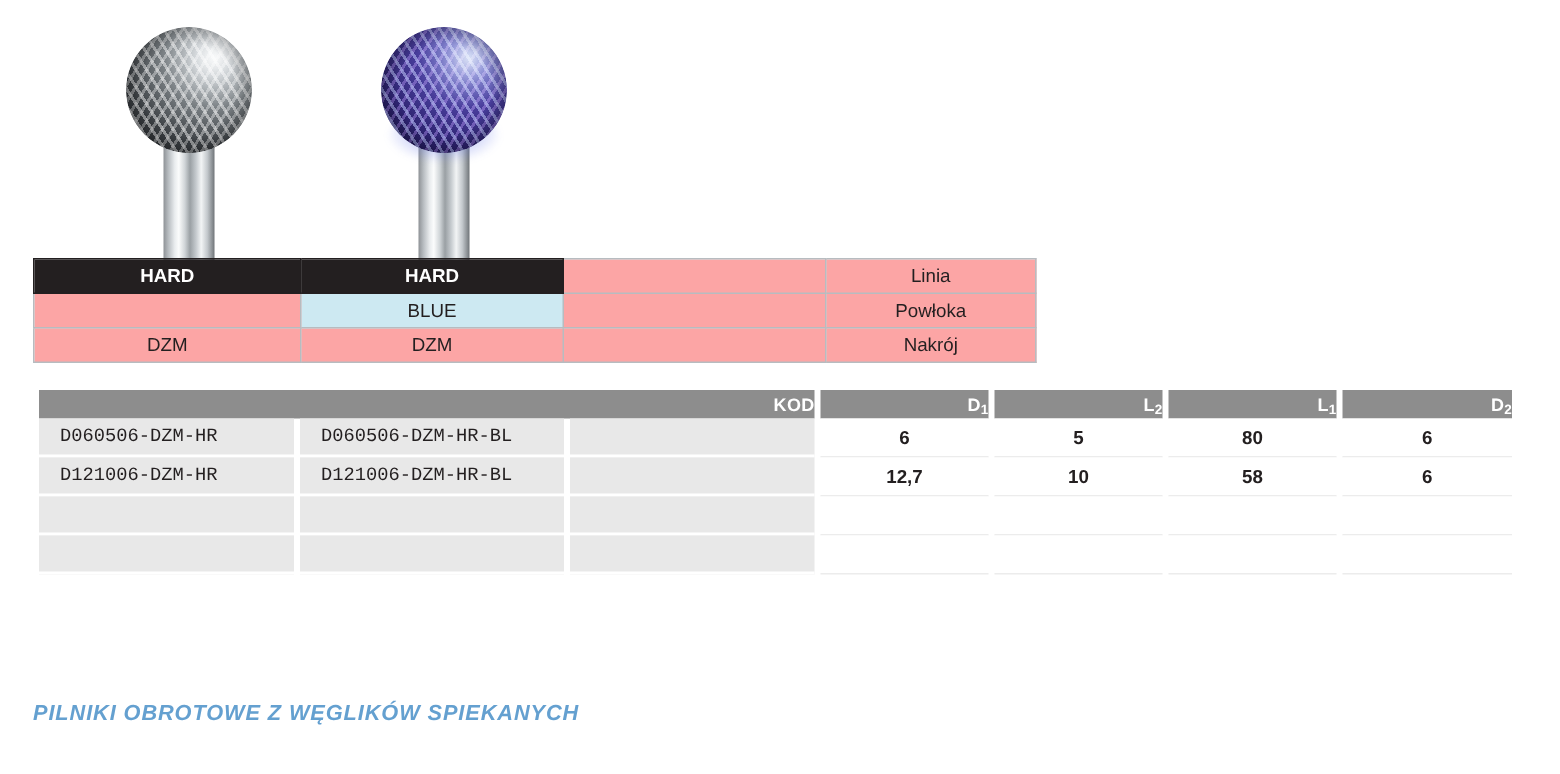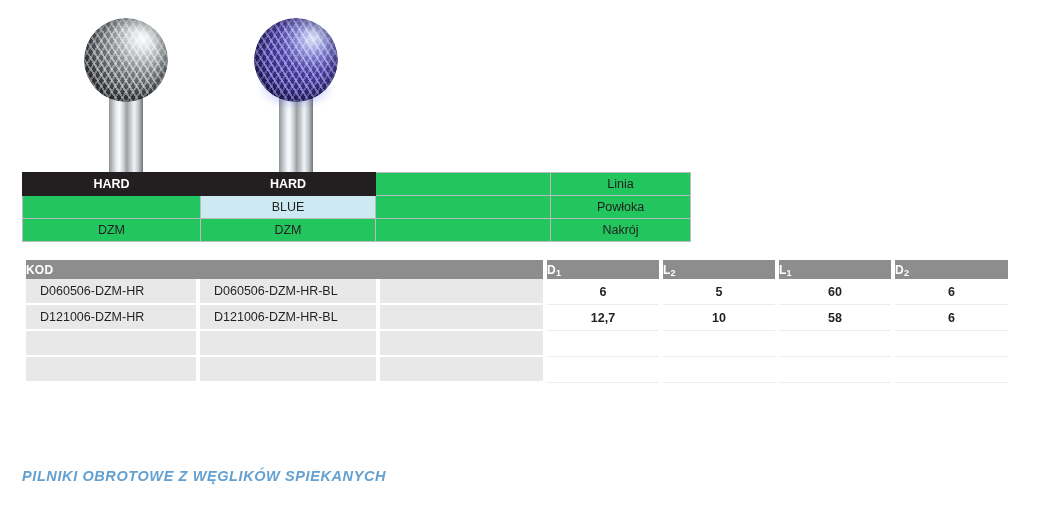"Linia" #spec-table td { background: #22c55e -> #fca5a5 }
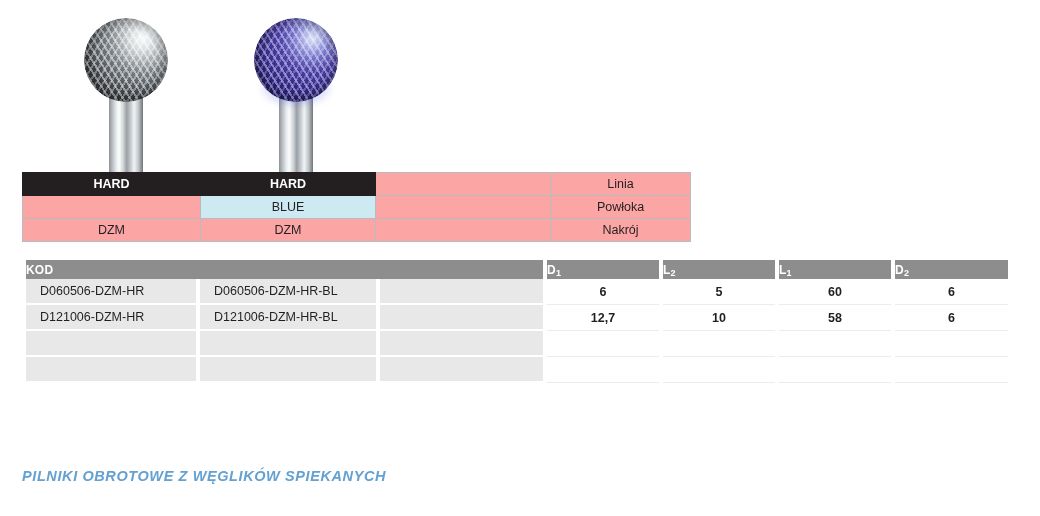"KOD" #data-table th { text-align: left -> right }
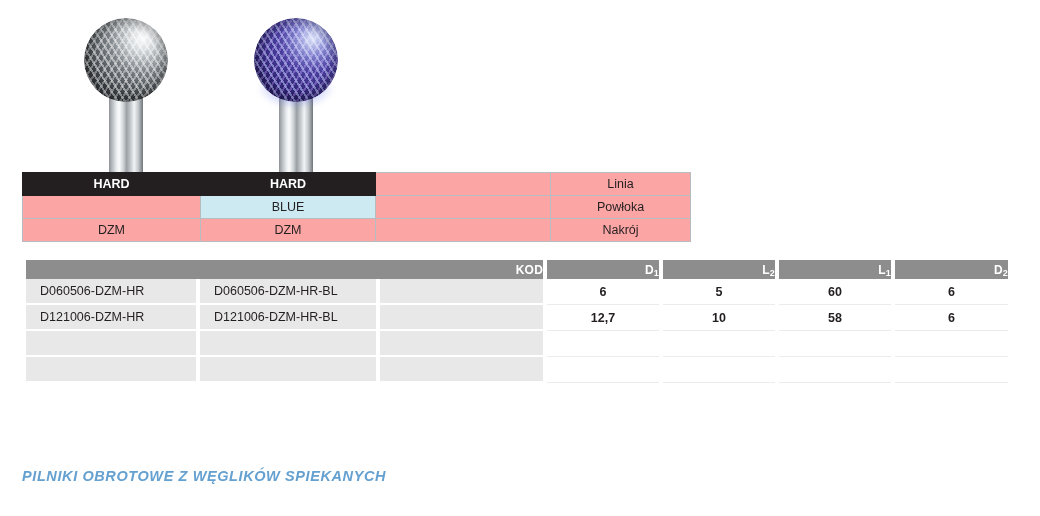"D060506-DZM-HR" #data-table td.kod { font-family: none -> Liberation Mono, monospace }
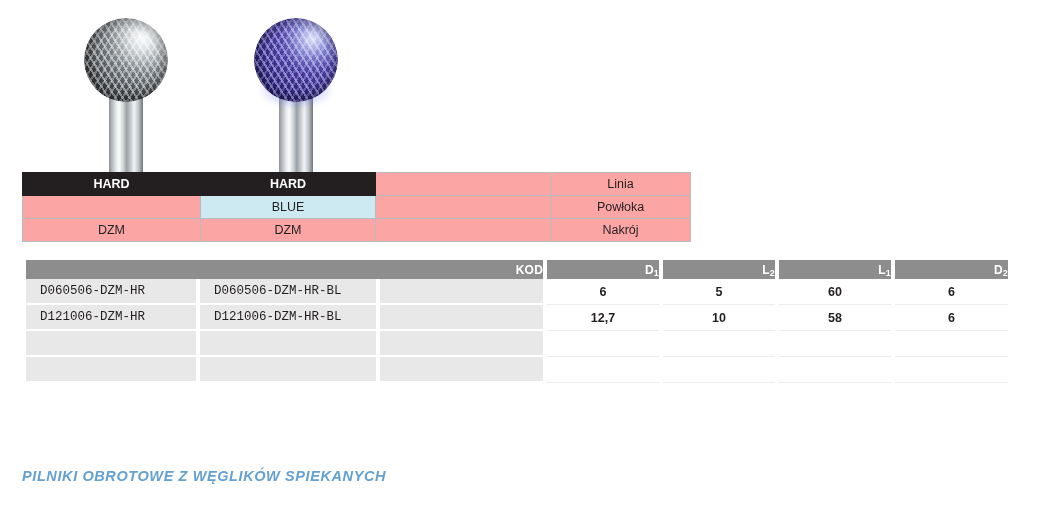"60" td.num { text: 60 -> 80 }
